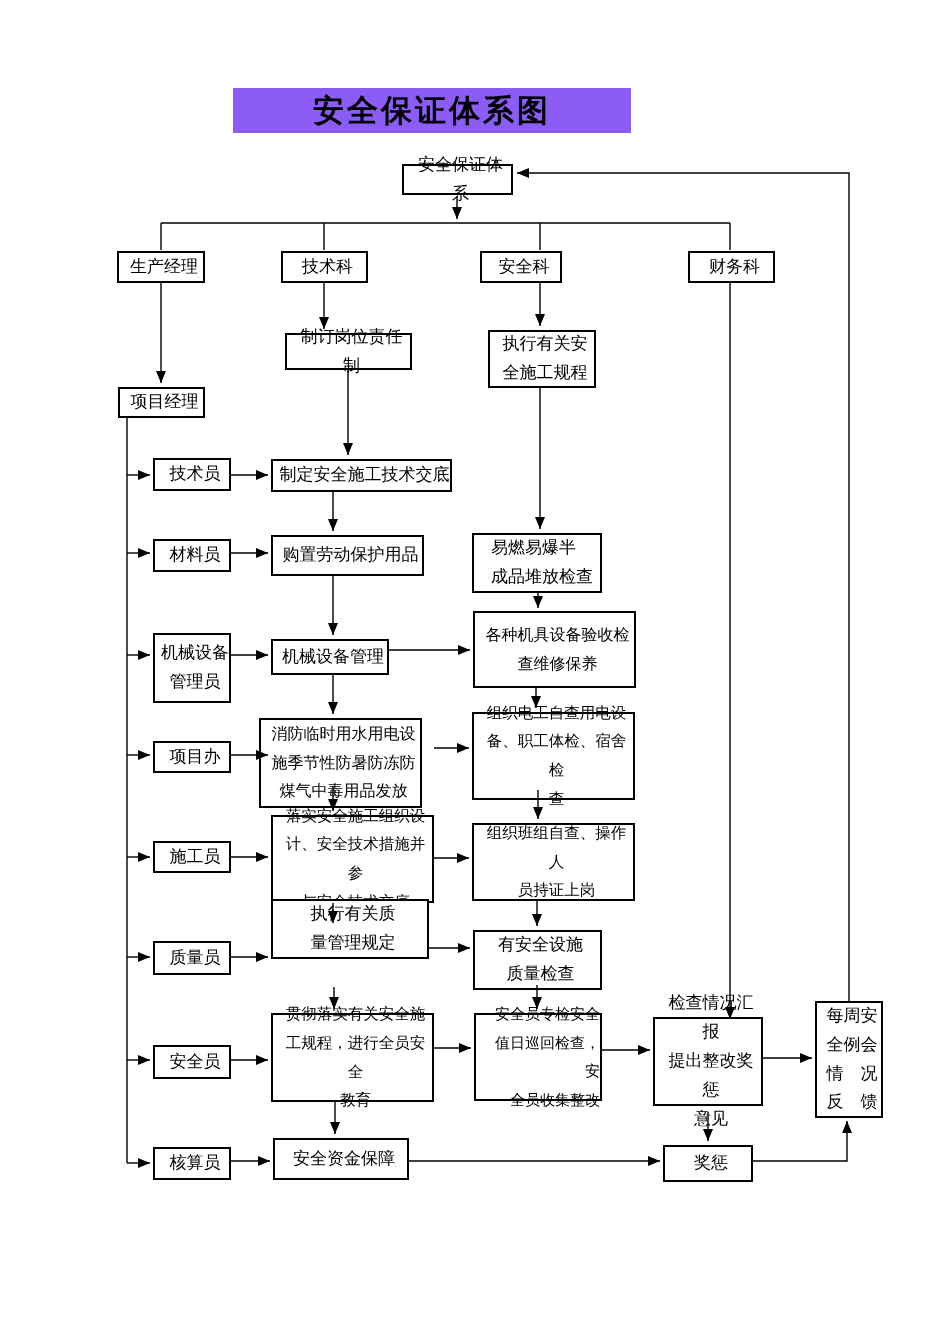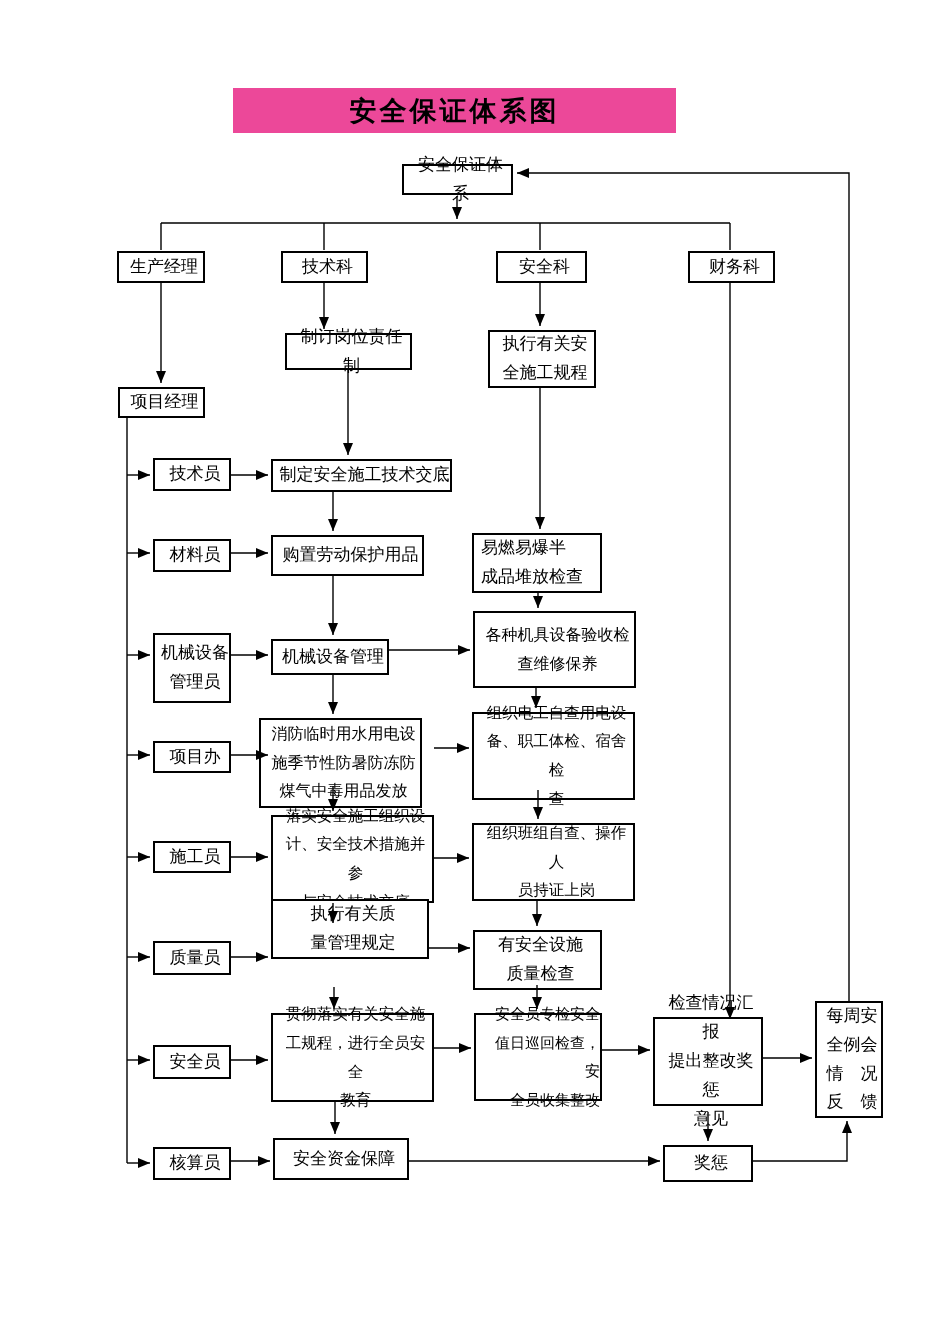"安全保证体系图" .titlebar { background: #ec4899 -> #8b5cf6; font-size: 27px -> 31px; width: 443px -> 398px }
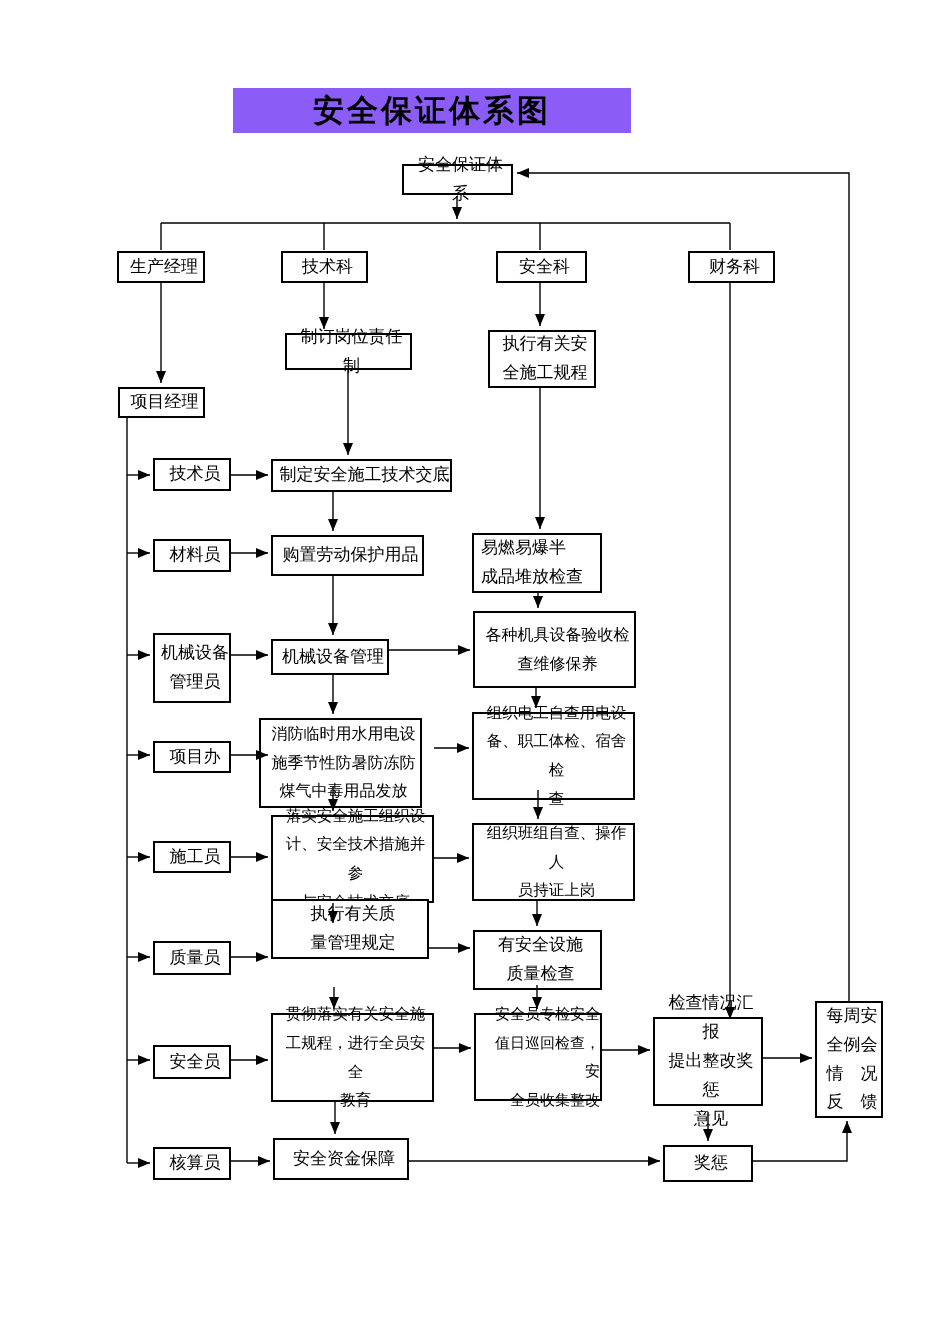"安全科" div.node { left: 496px -> 480px; width: 91px -> 82px }
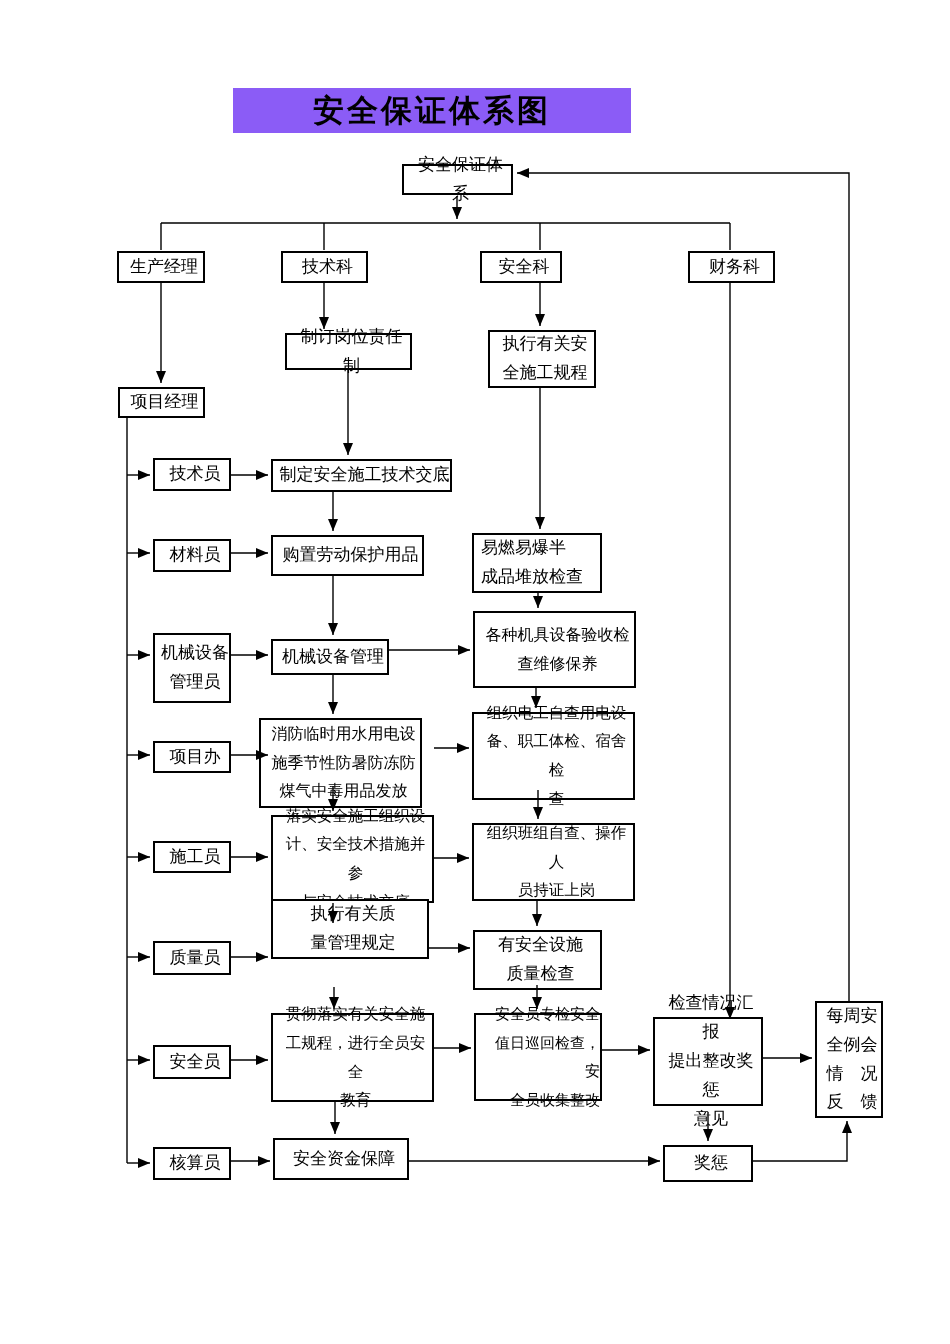"易燃易爆半" .left { padding-left: 7px -> 17px }
